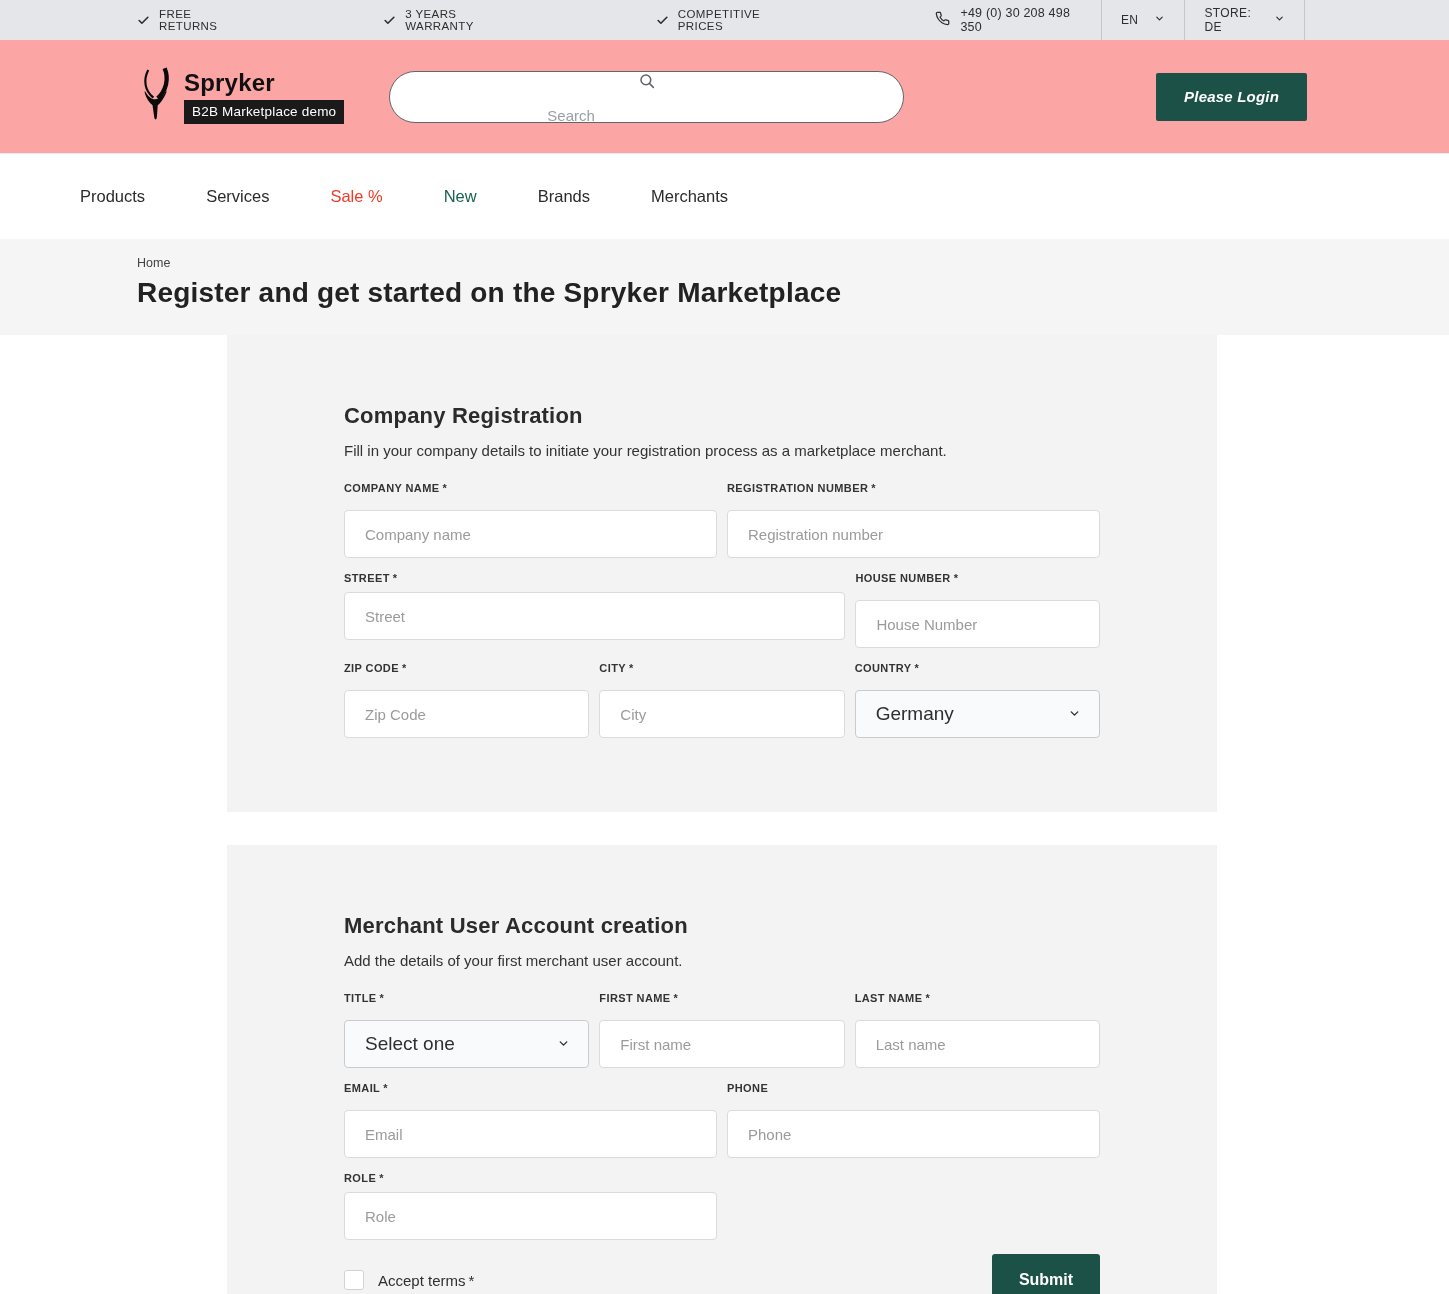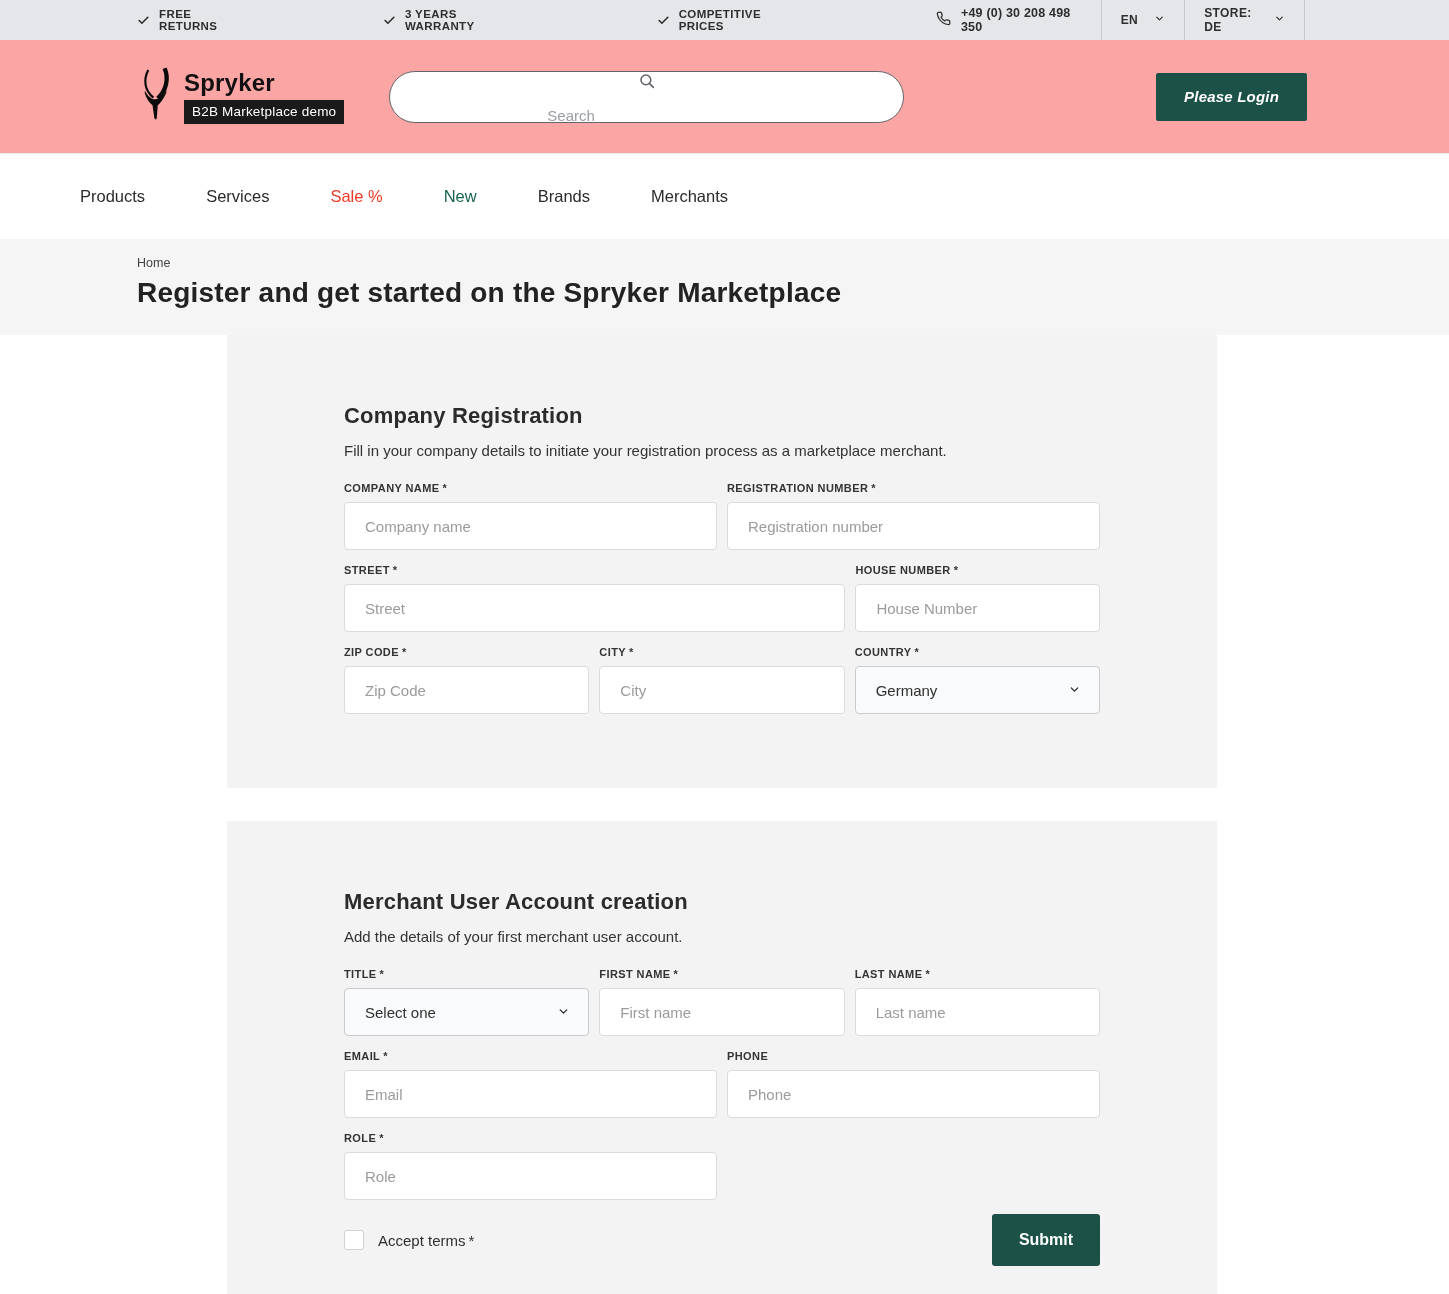"FREE RETURNS" .topbar { font-weight: 700 -> 400 }
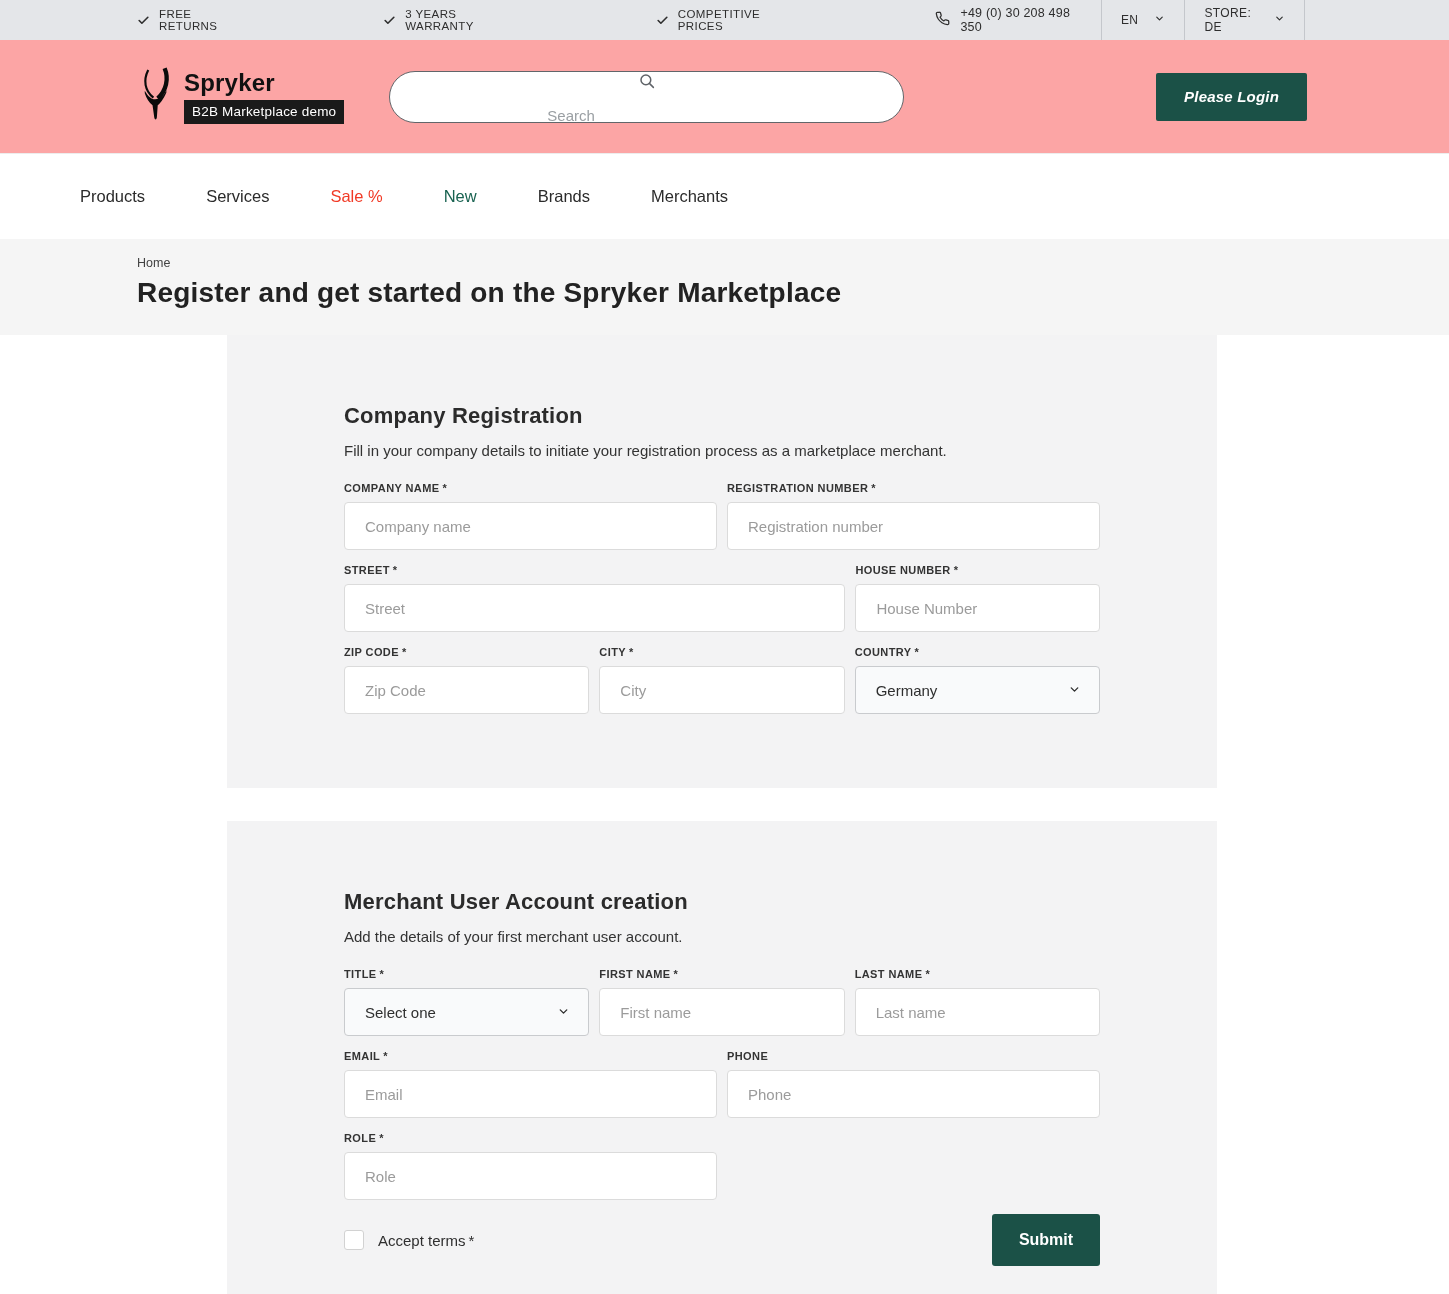"COMPANY NAME *" .f1 { gap: none -> 8px }
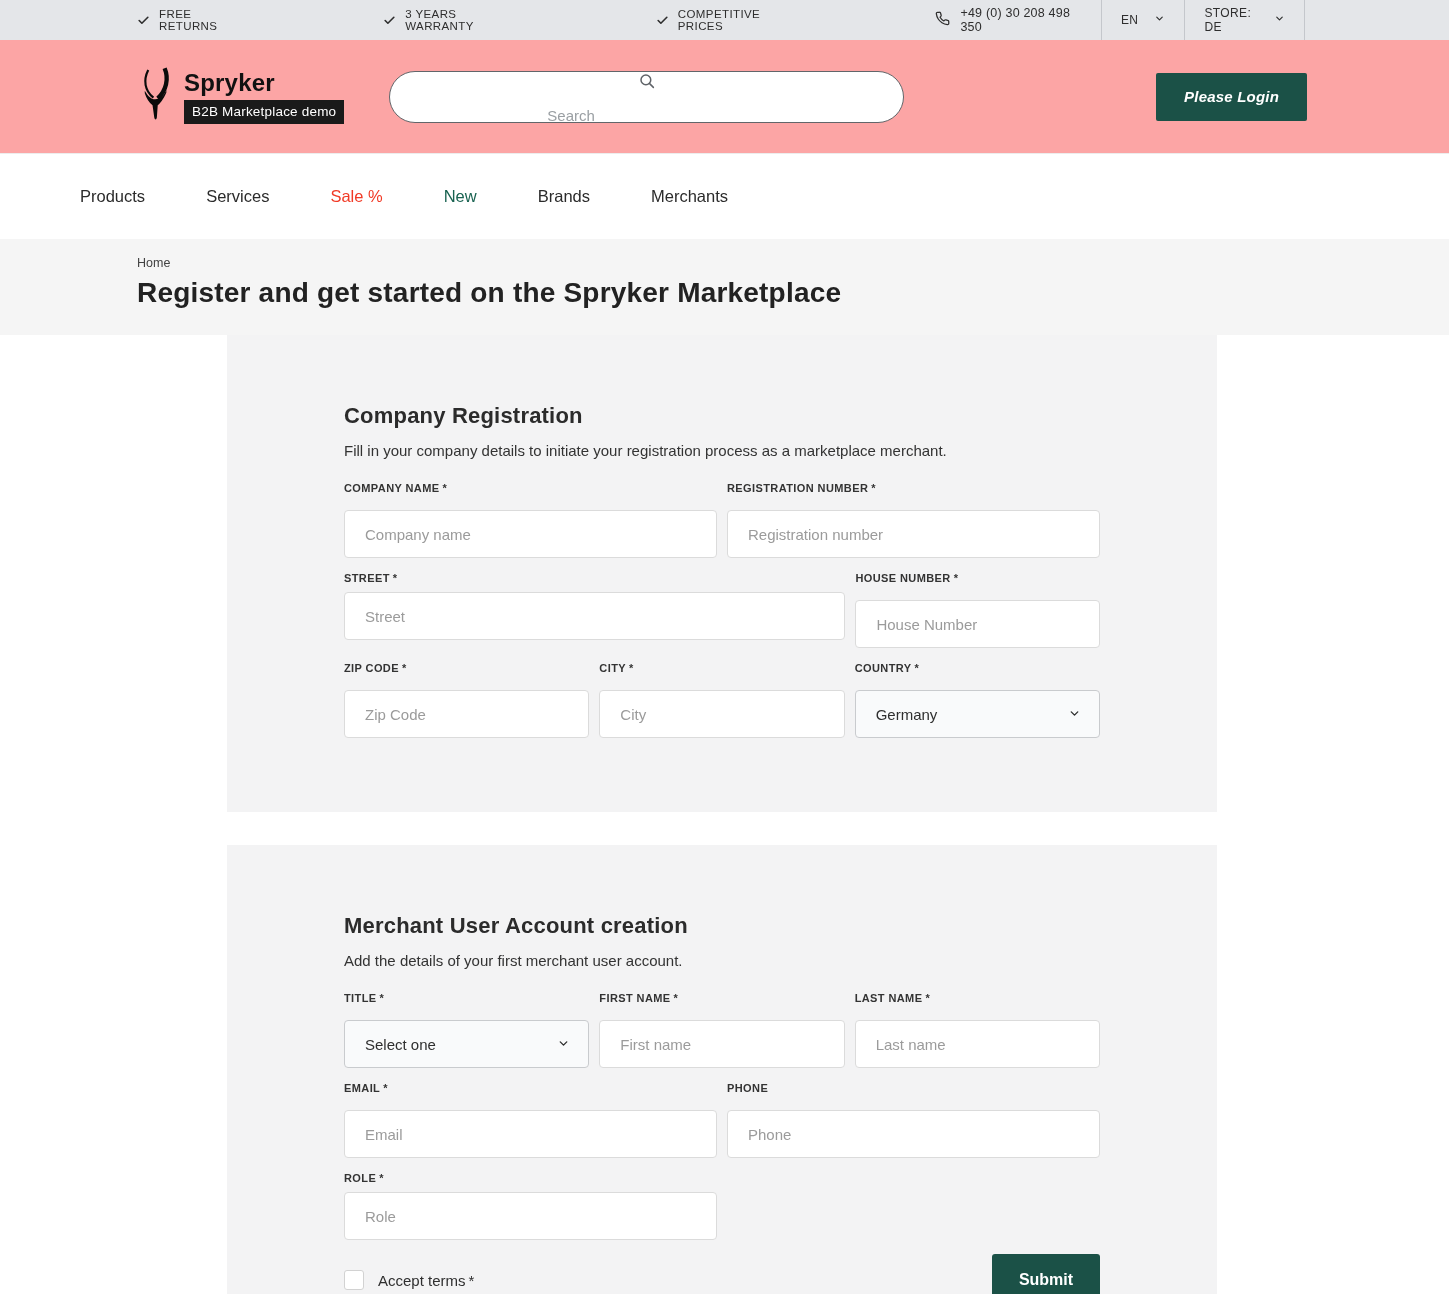"Germany" .select { font-size: 15px -> 19px }
